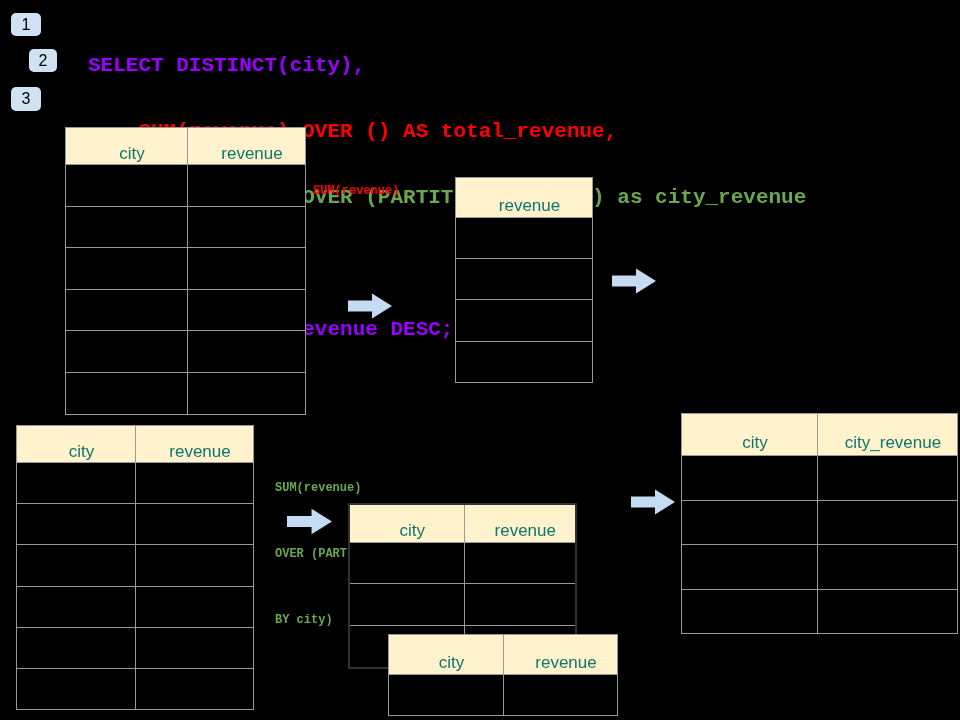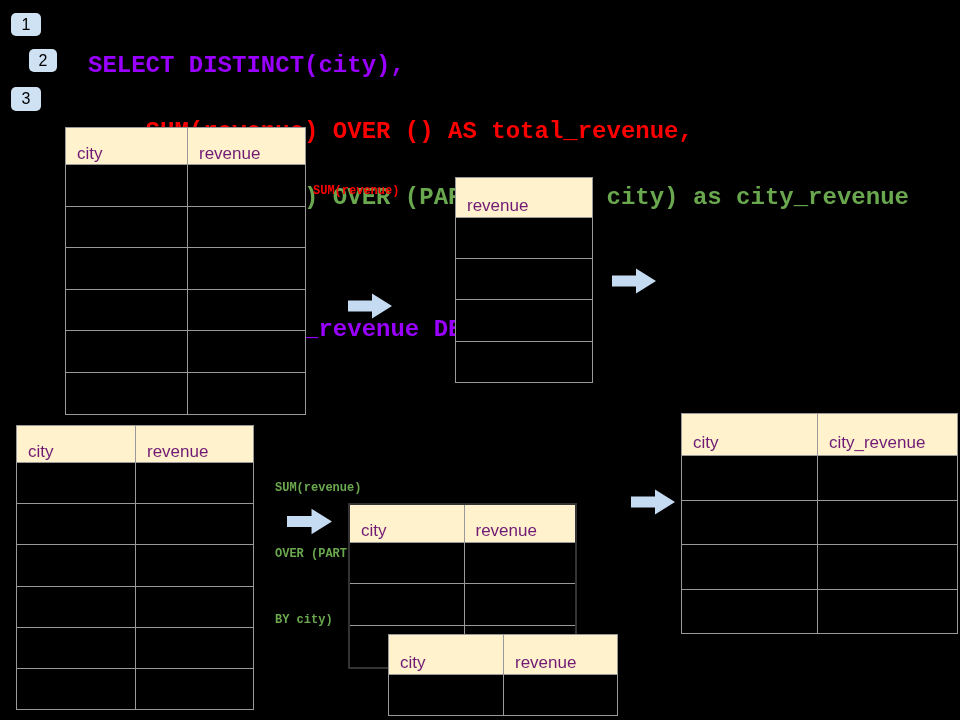"SELECT DISTINCT(city)," .code { font-size: 24px -> 21px }
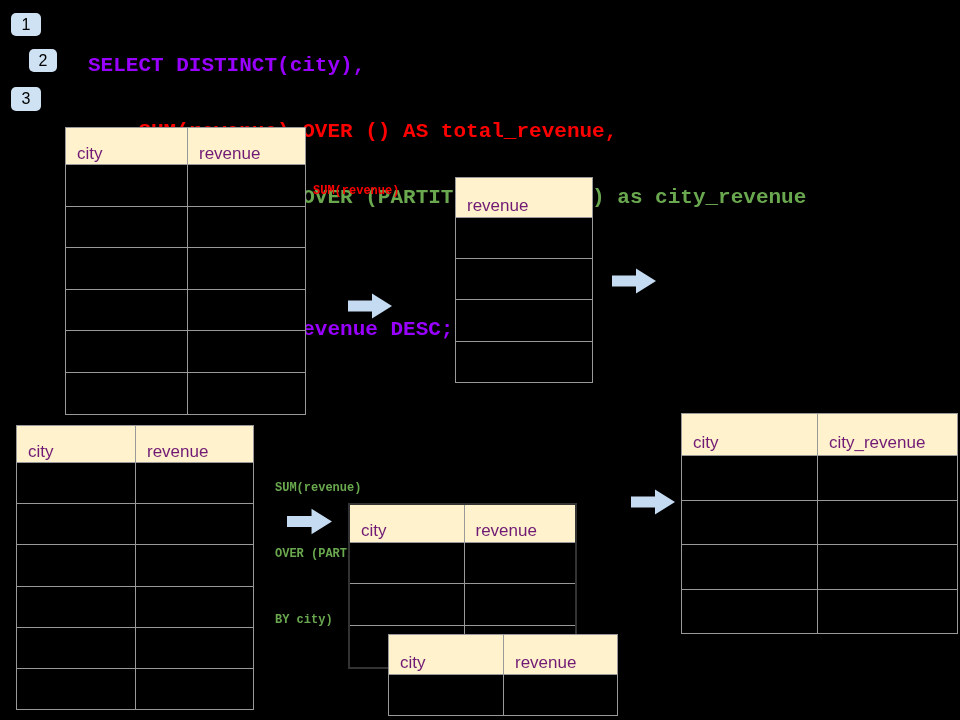"city" th { color: #701a75 -> #0f766e; text-align: left -> center }
